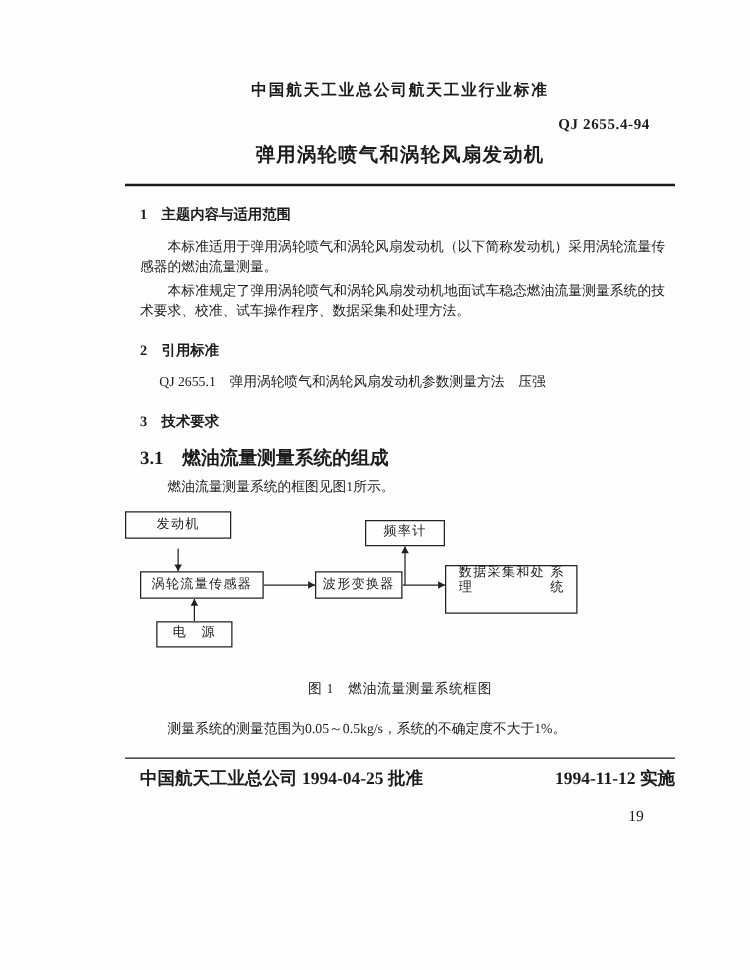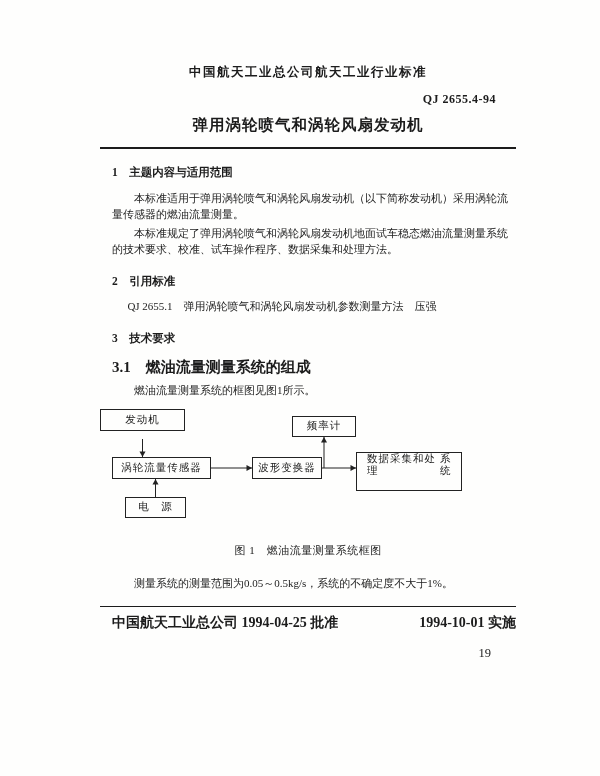"中国航天工业总公司航天工业行业标准" .content { padding: 64px 84px 0 100px -> 64px 60px 0 100px }
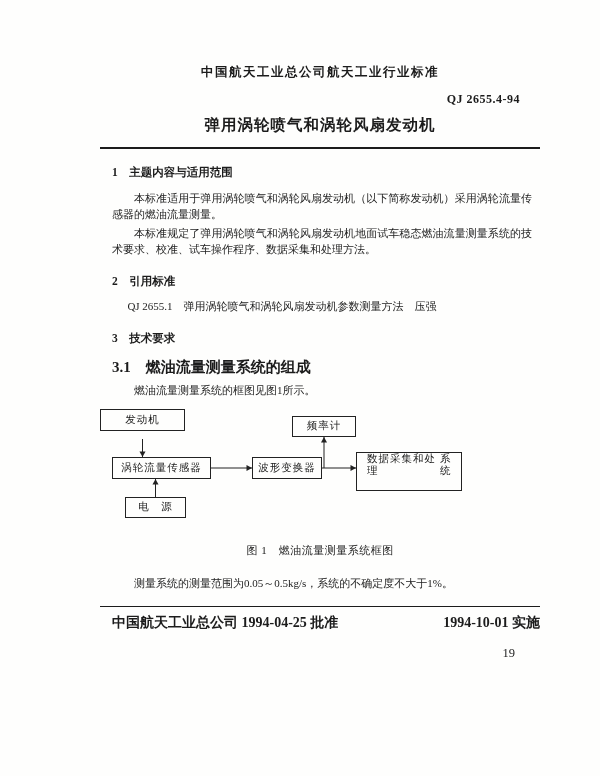"1994-10-01 实施" span { text: 1994-10-01 -> 1994-11-12 }
